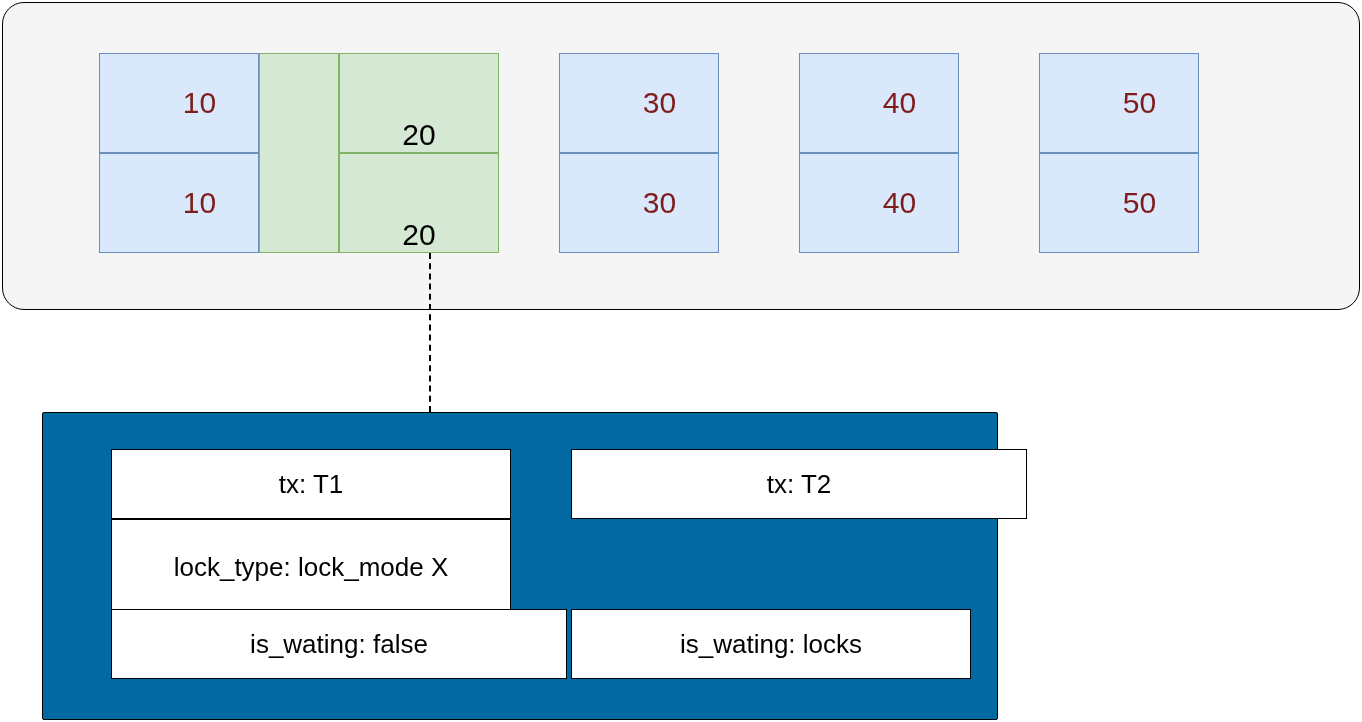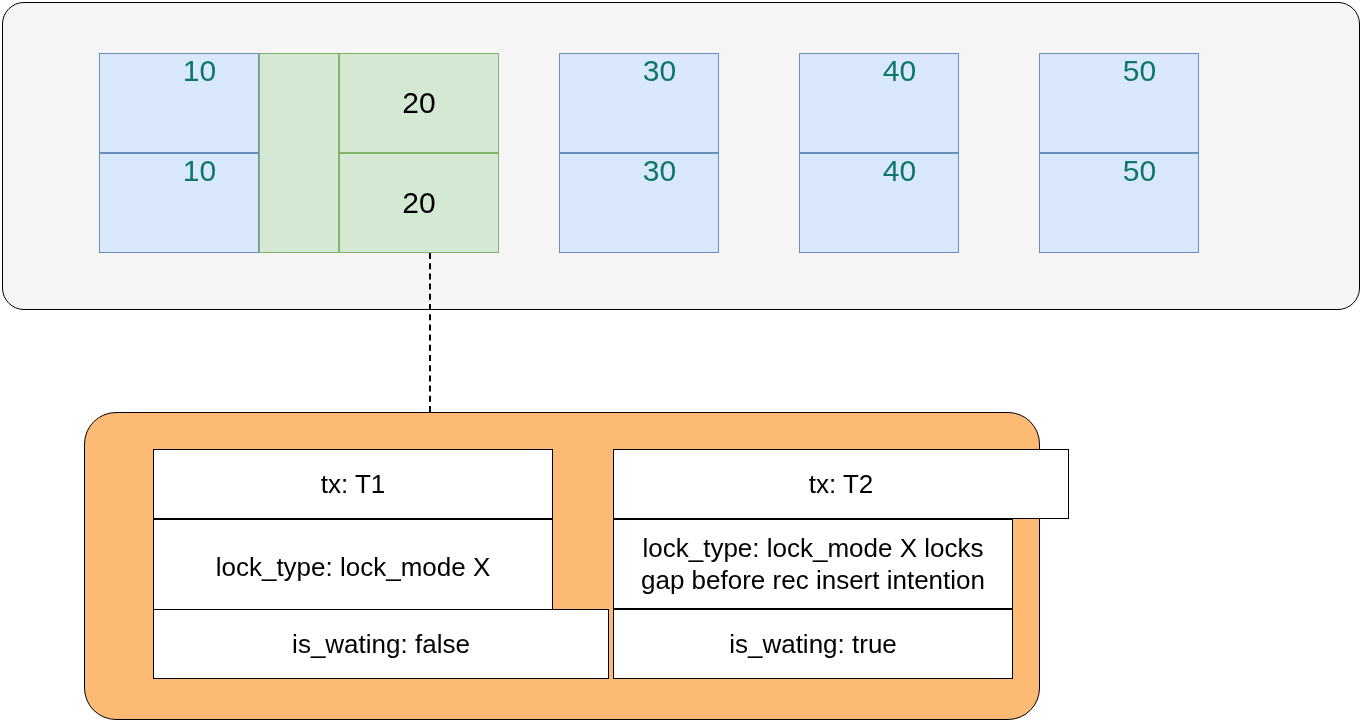"10" .node-blue { align-items: none -> center; color: #0f766e -> #7f1d1d }
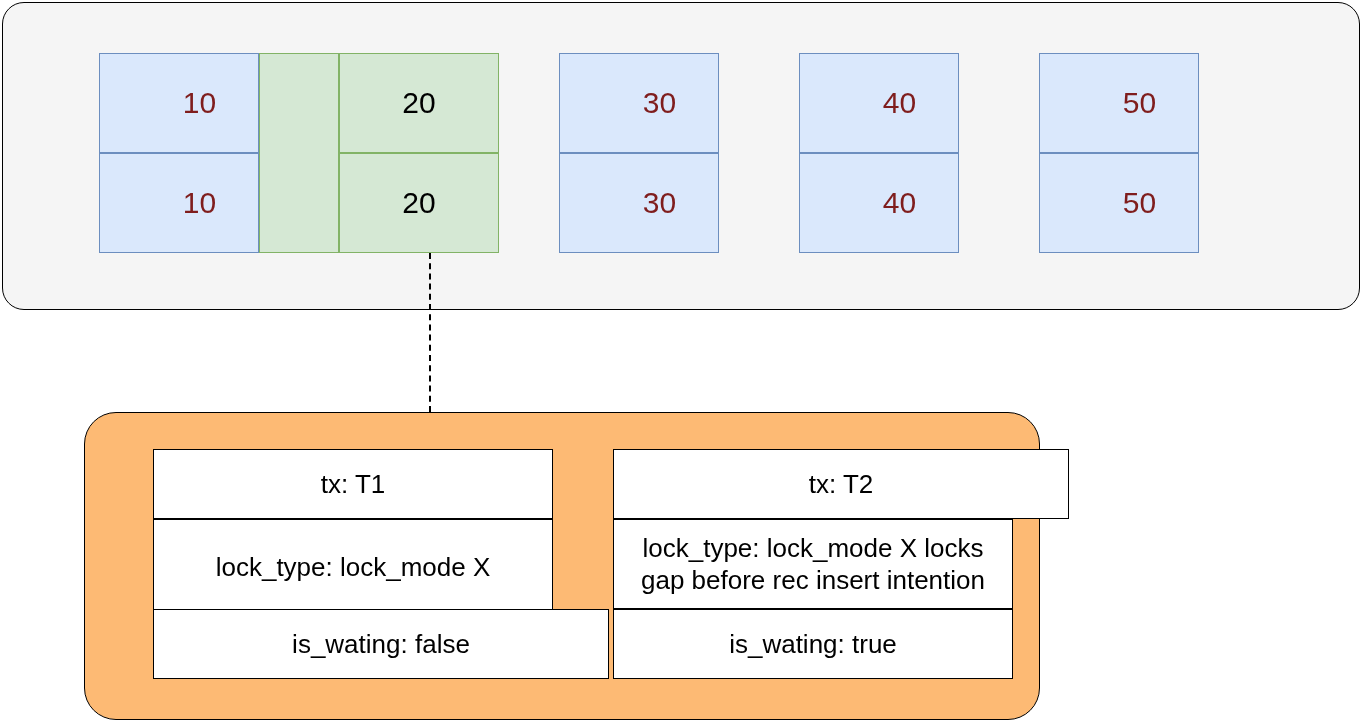"20" .node-green { align-items: center -> flex-end }
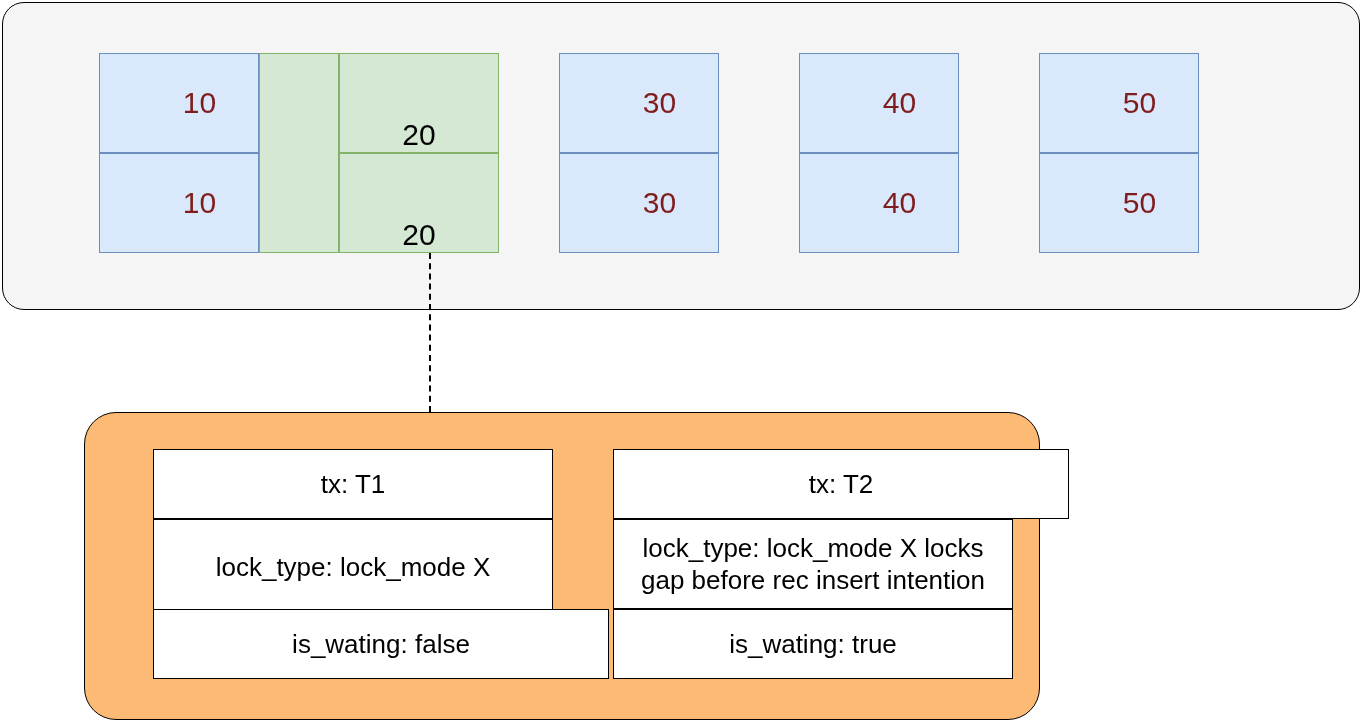"tx: T1" .bottom-container { background: #fdba74 -> #0369a1; border-radius: 32px -> 2px; margin-left: 42px -> none }
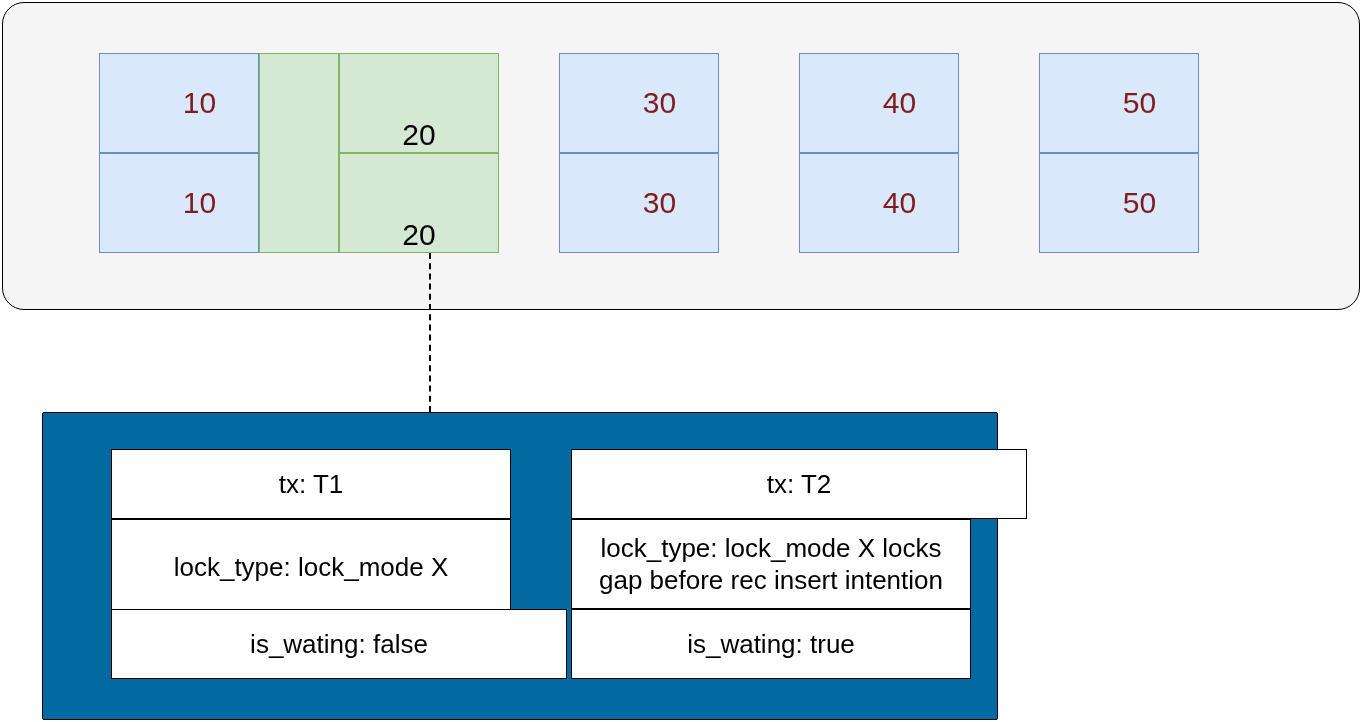"lock_type: lock_mode X locks gap" div.lock-box { html: <div> <span>lock_type: lock_mode X locks gap before rec insert intention</span> </div> -> none }
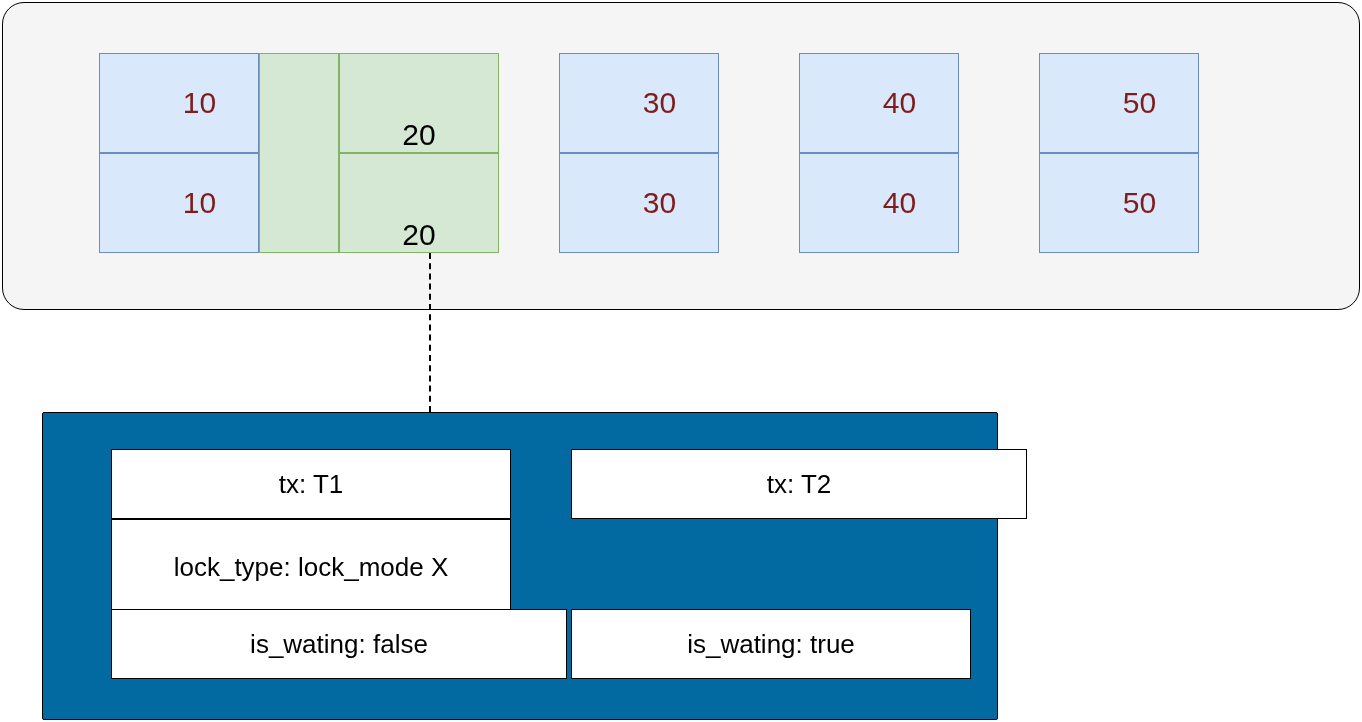"is_wating: true" span { text: true -> locks }
